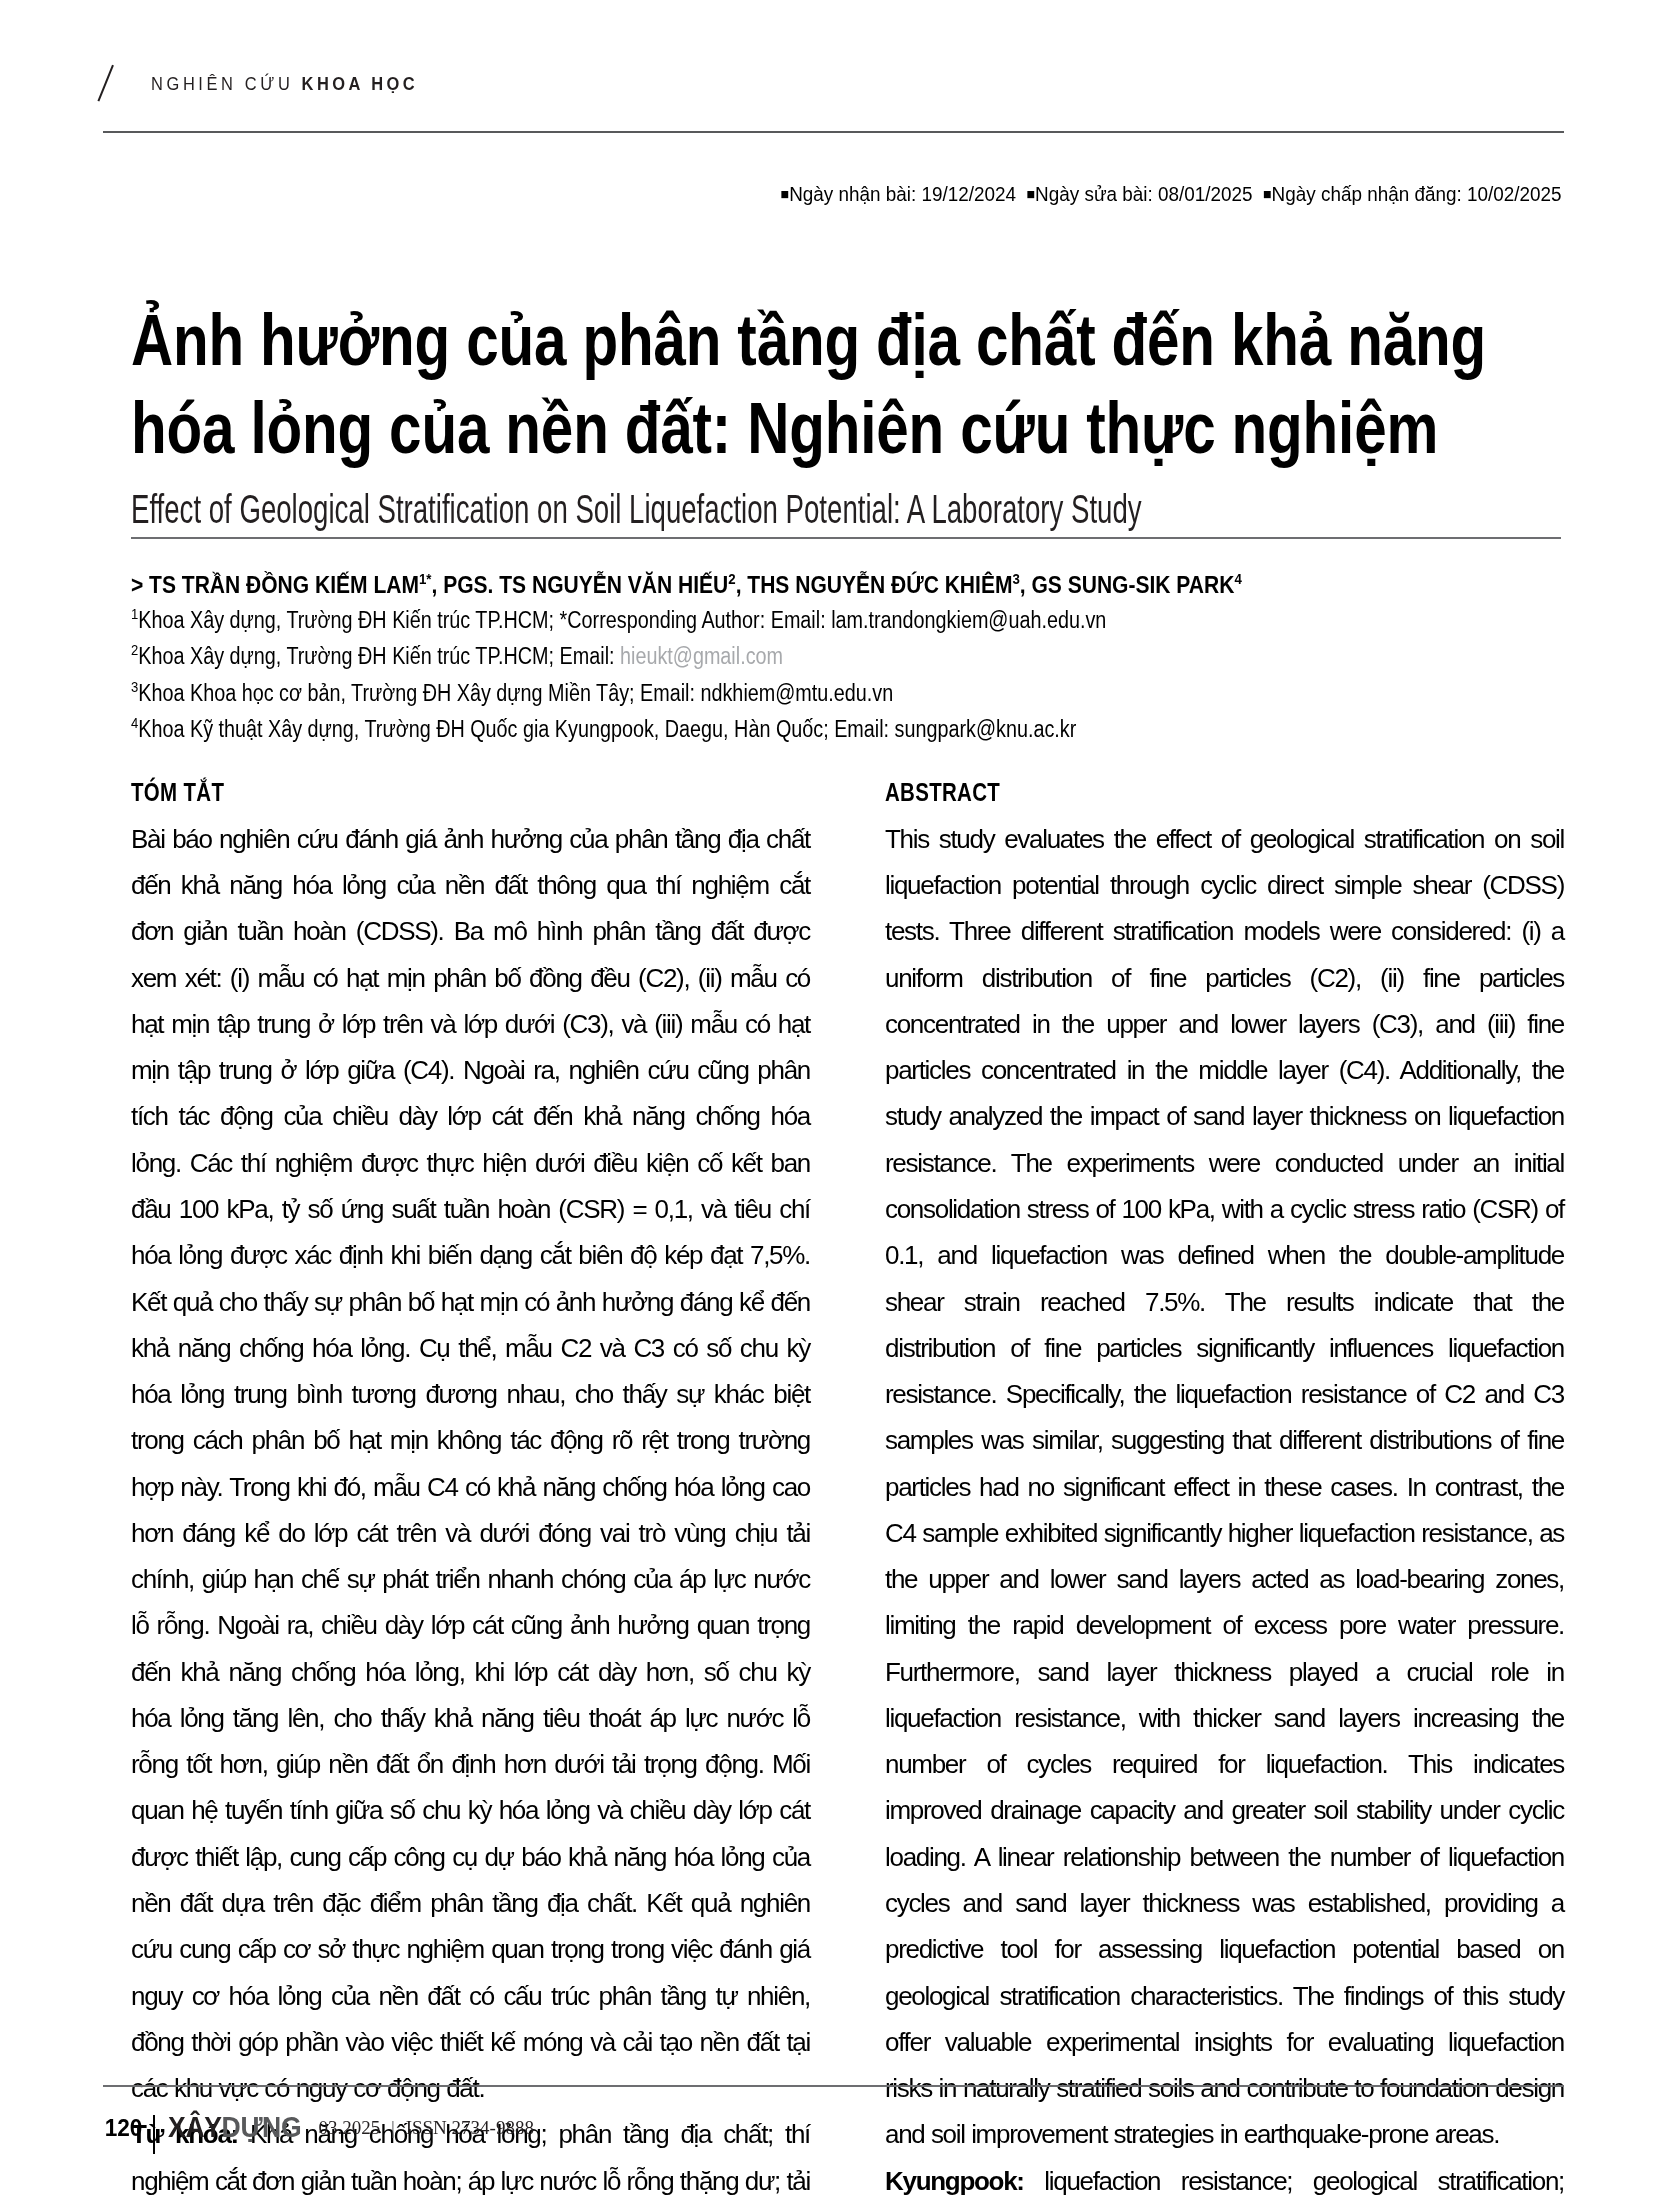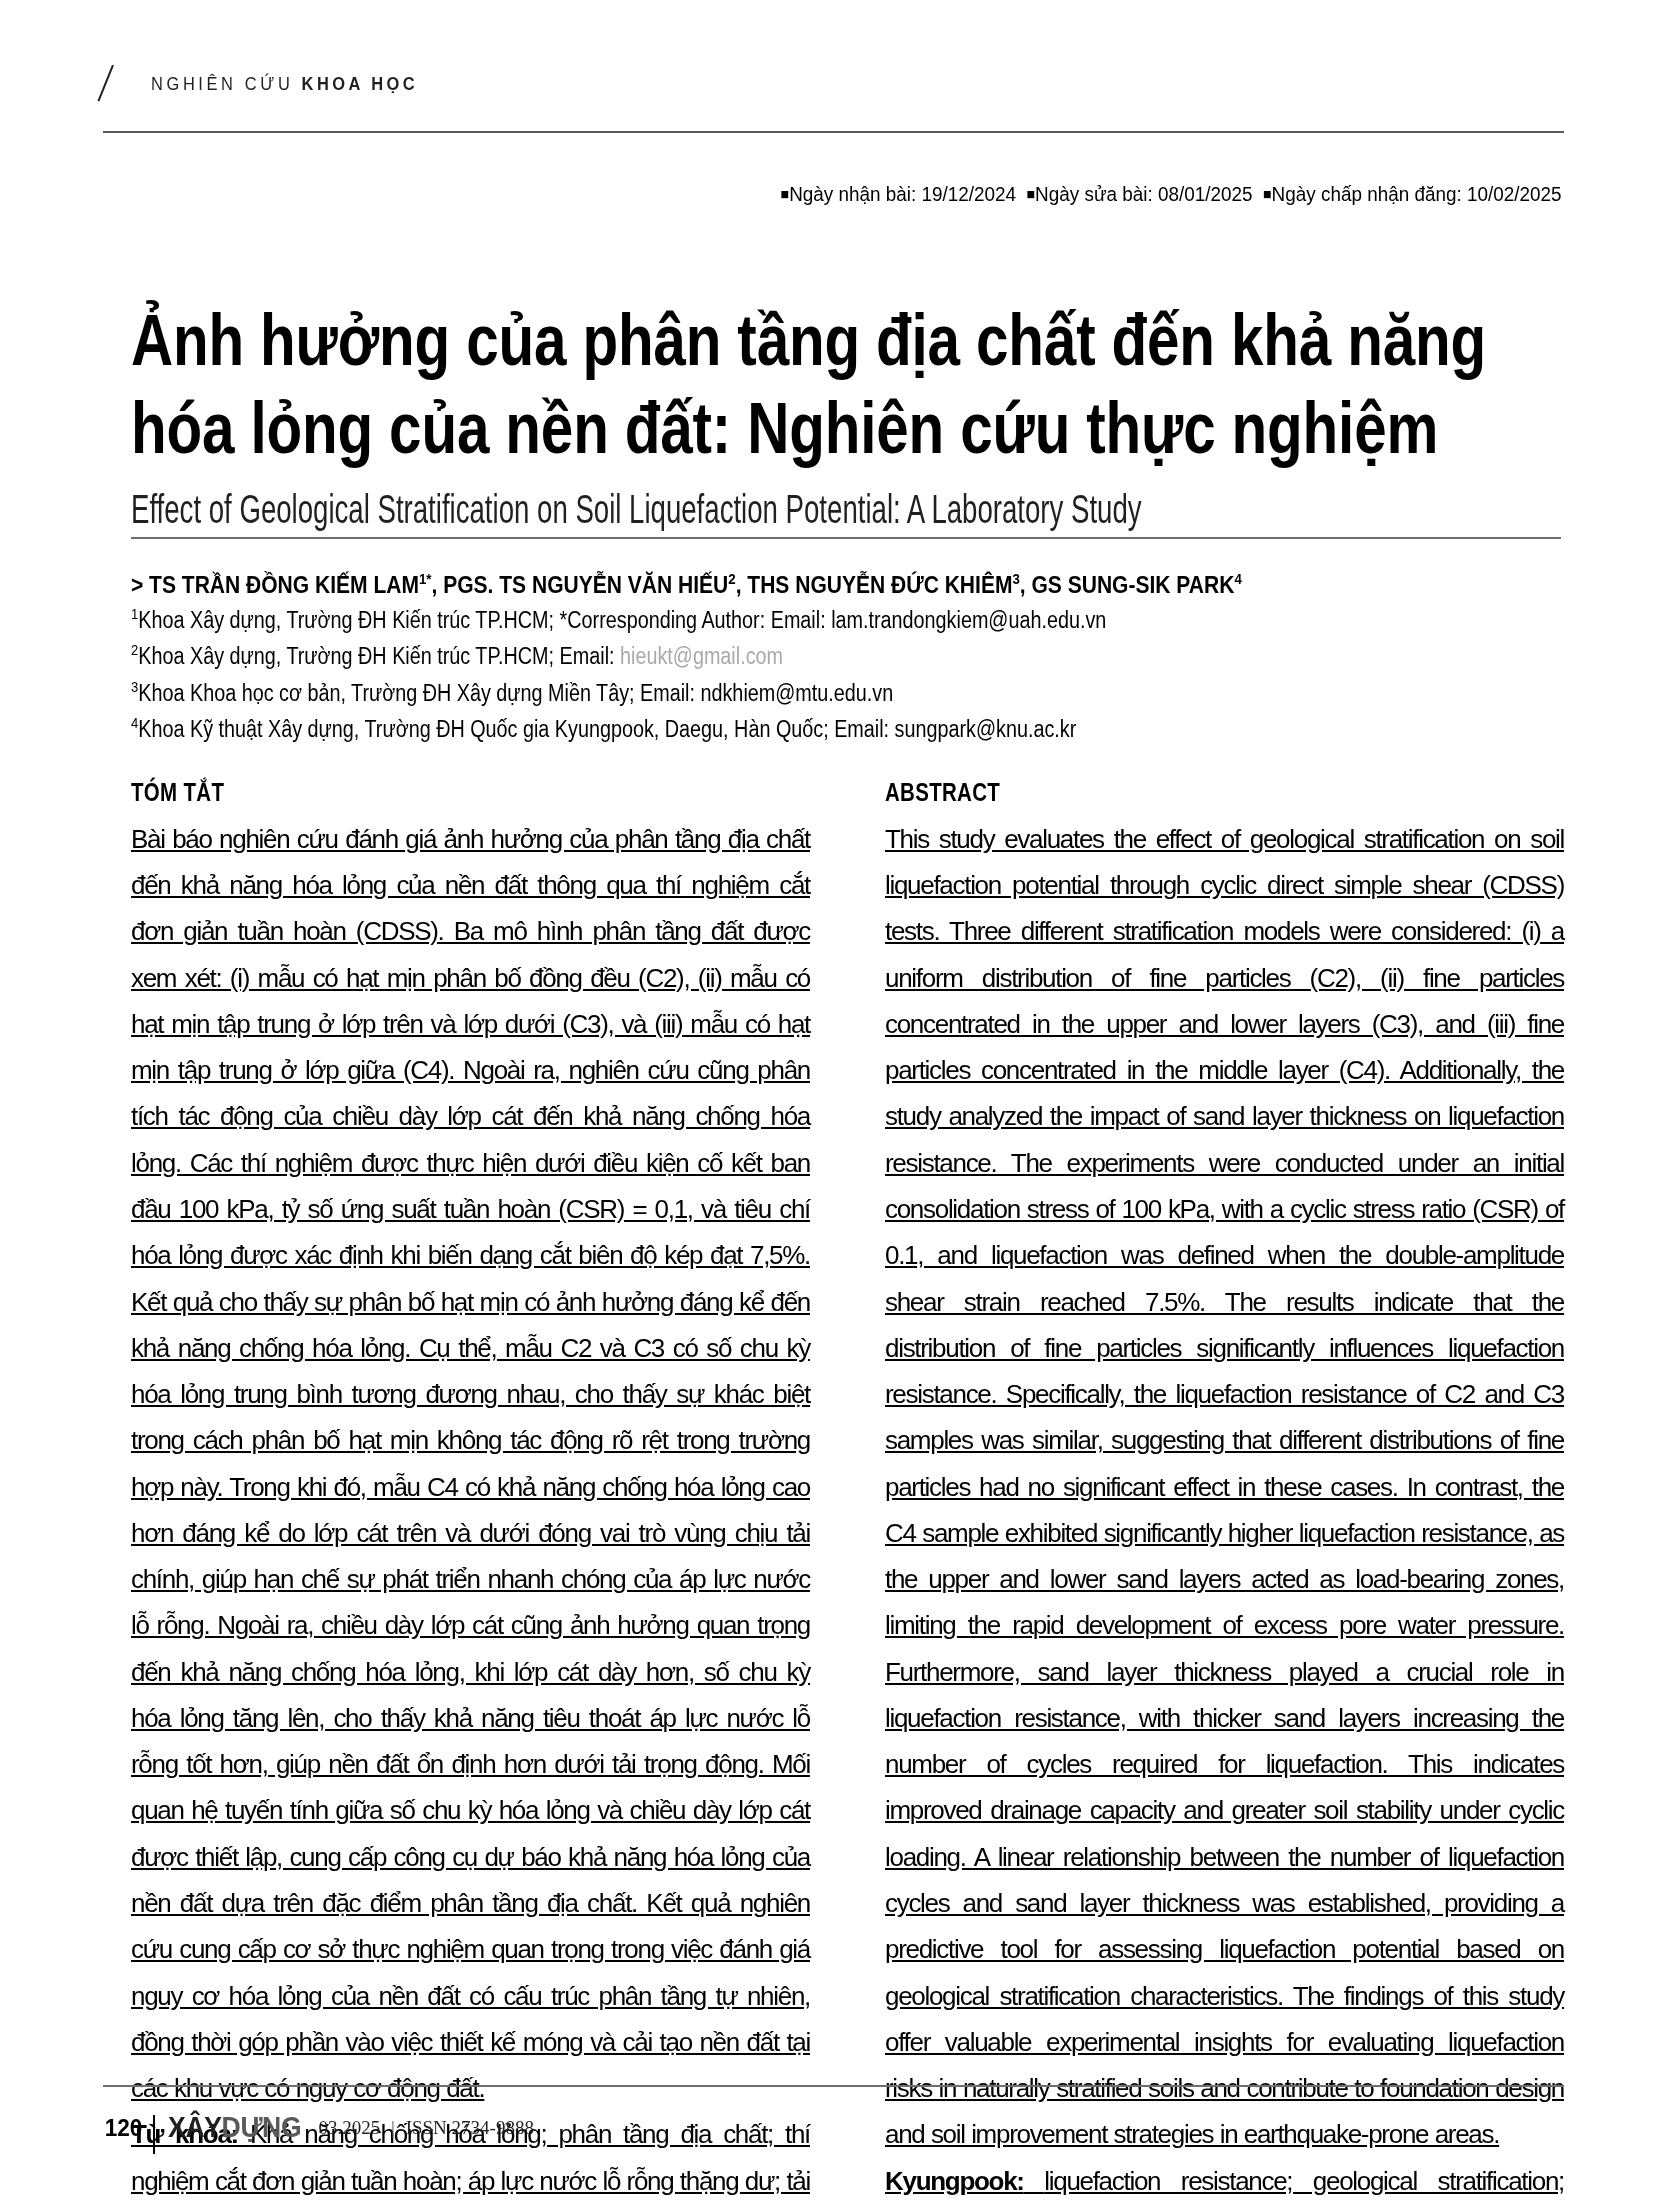"Bài báo nghiên cứu đánh" .col-body p { text-decoration: underline -> none }
